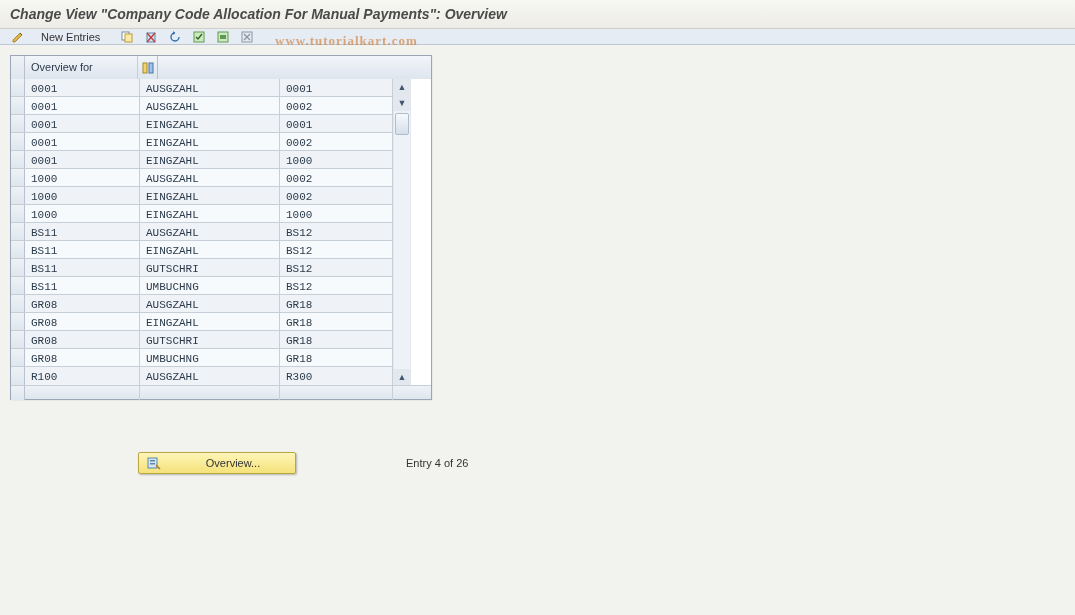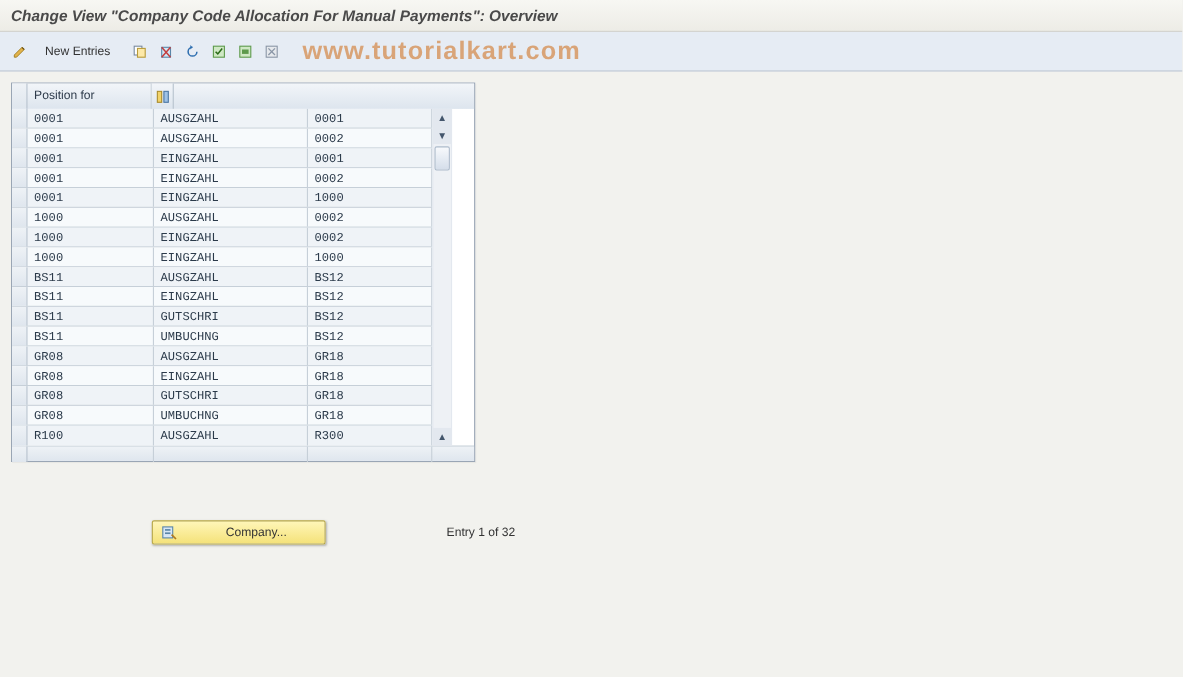"New Entries" .toolbar { height: 36px -> 16px }
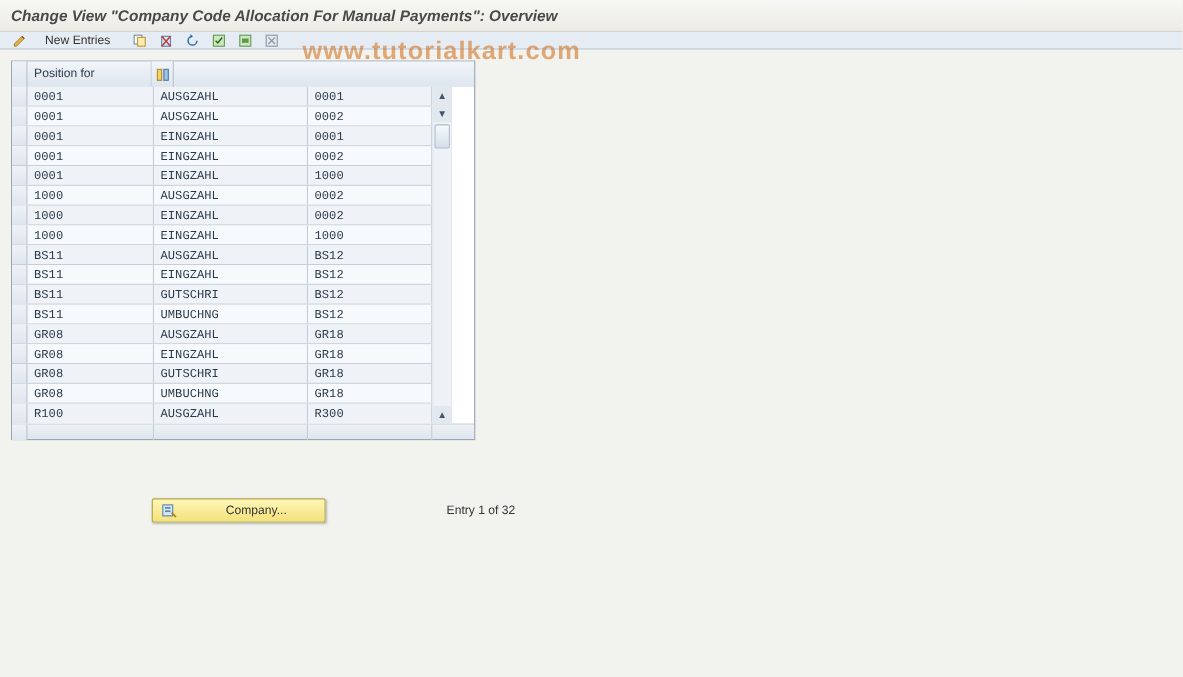"www.tutorialkart.com" .watermark { font-family: Liberation Sans, sans-serif -> Liberation Serif, serif; font-size: 23px -> 13px }
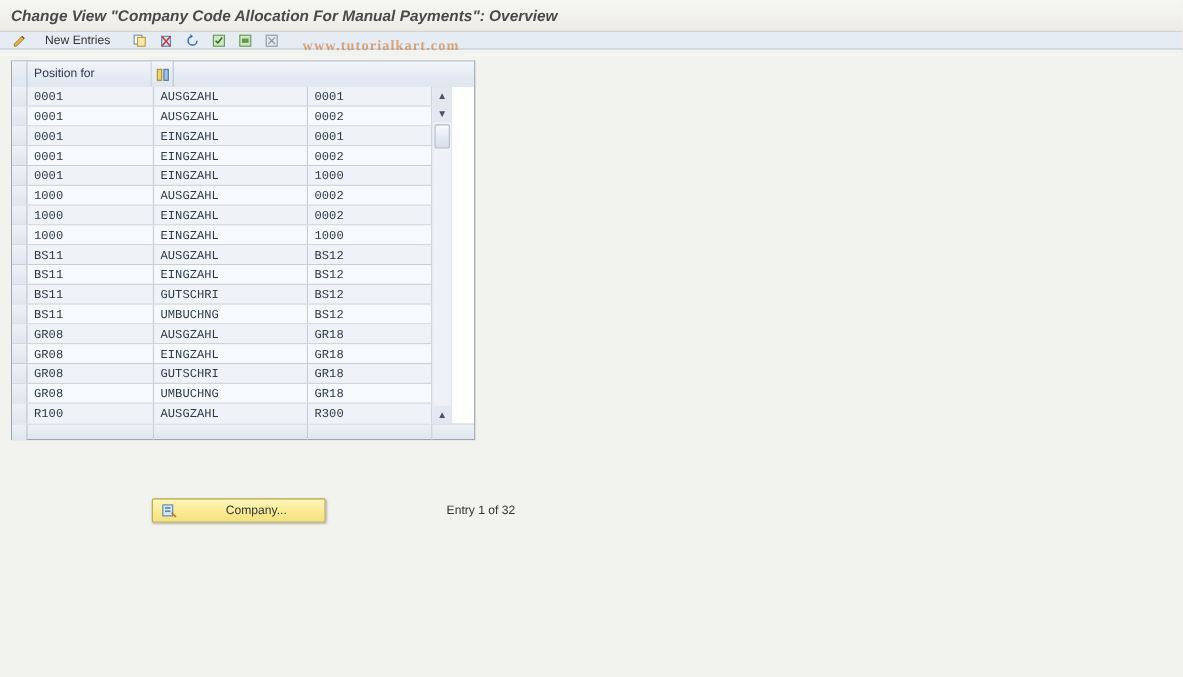"Position for" div.col { text: Position -> Overview }
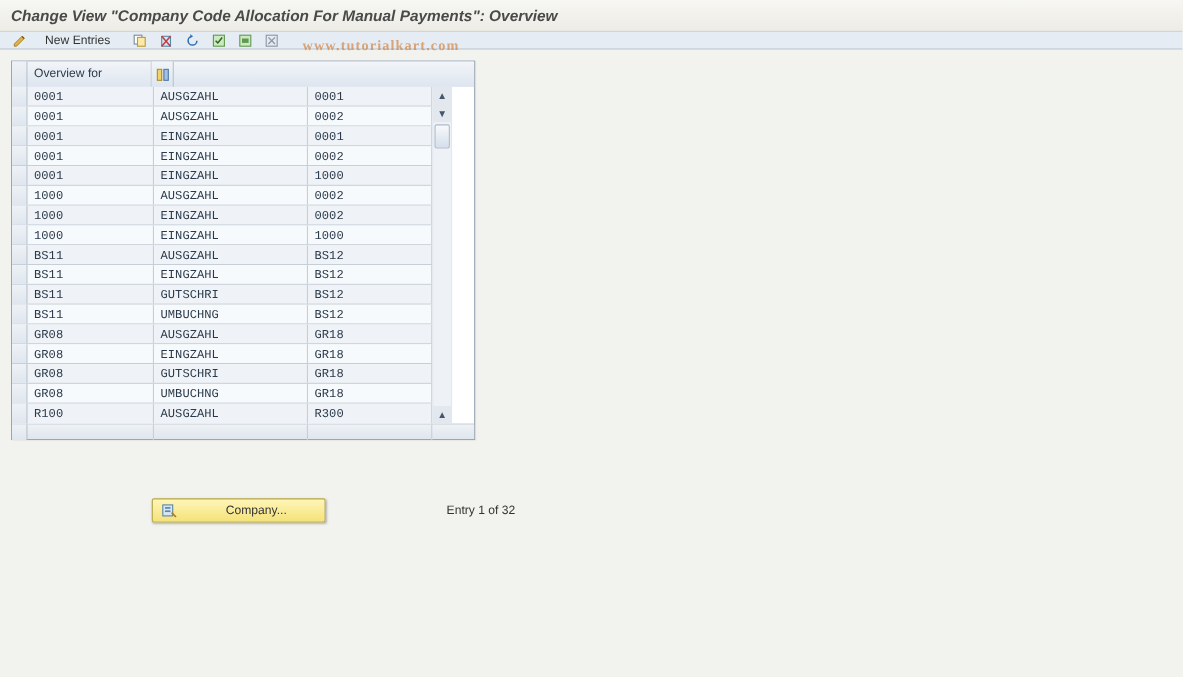"Company..." span { text: Company -> Overview }
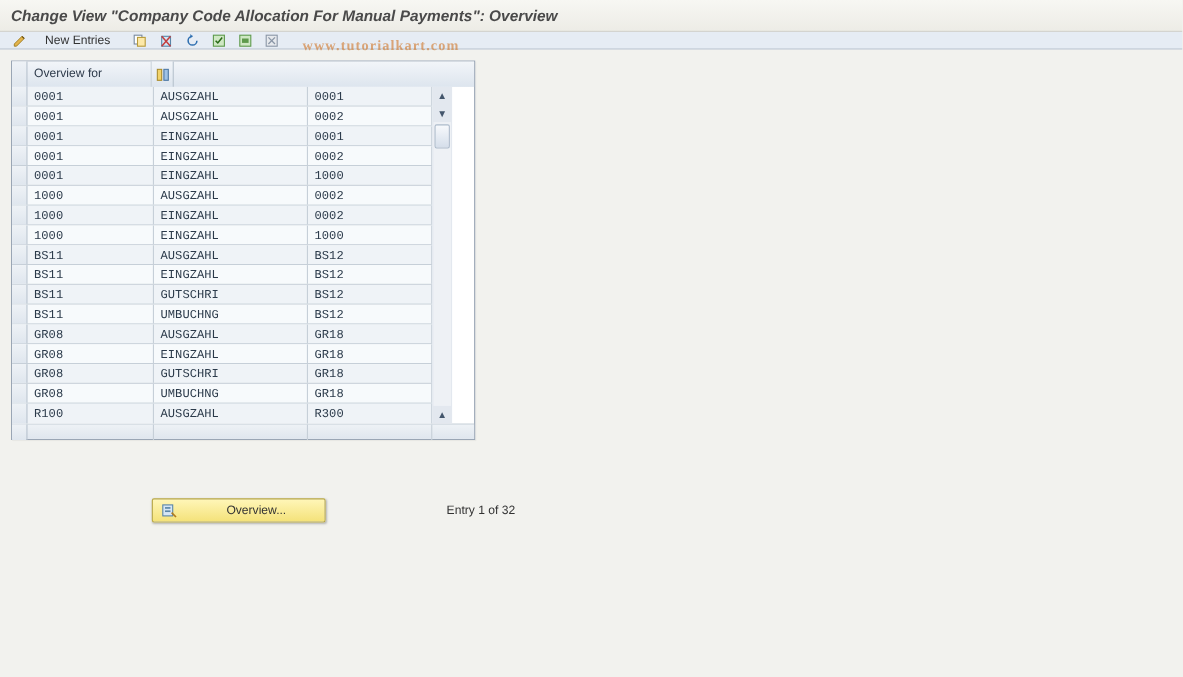"Entry 1 of 32" div.entry-status { text: 1 of 32 -> 4 of 26 }
